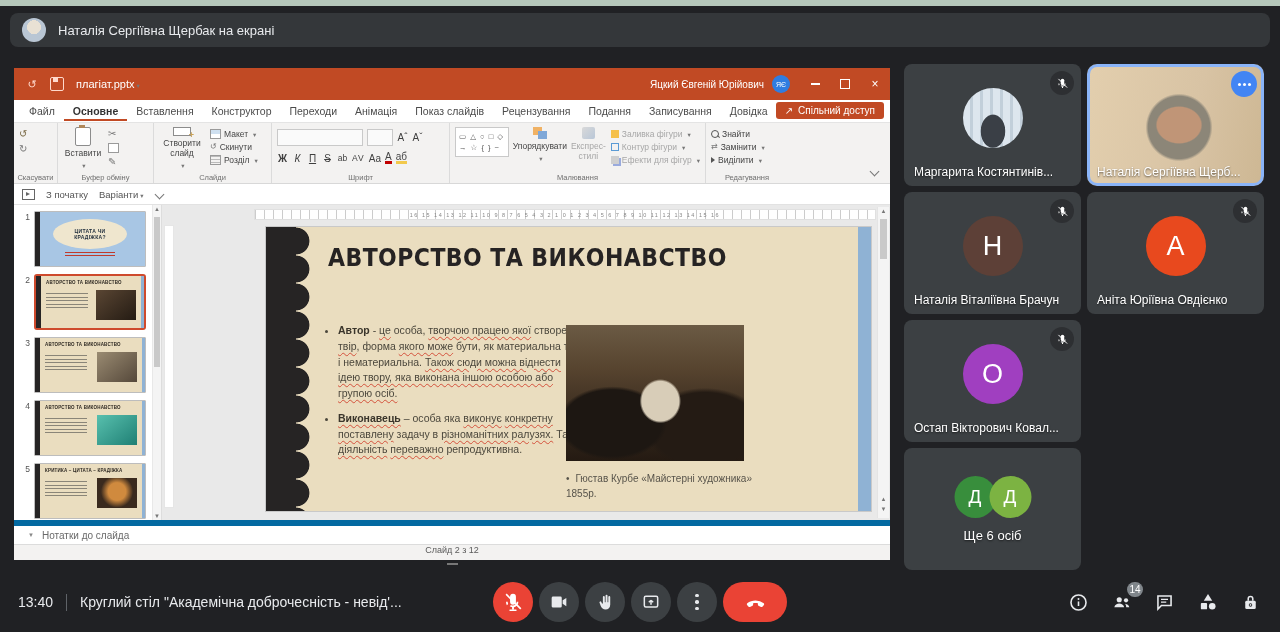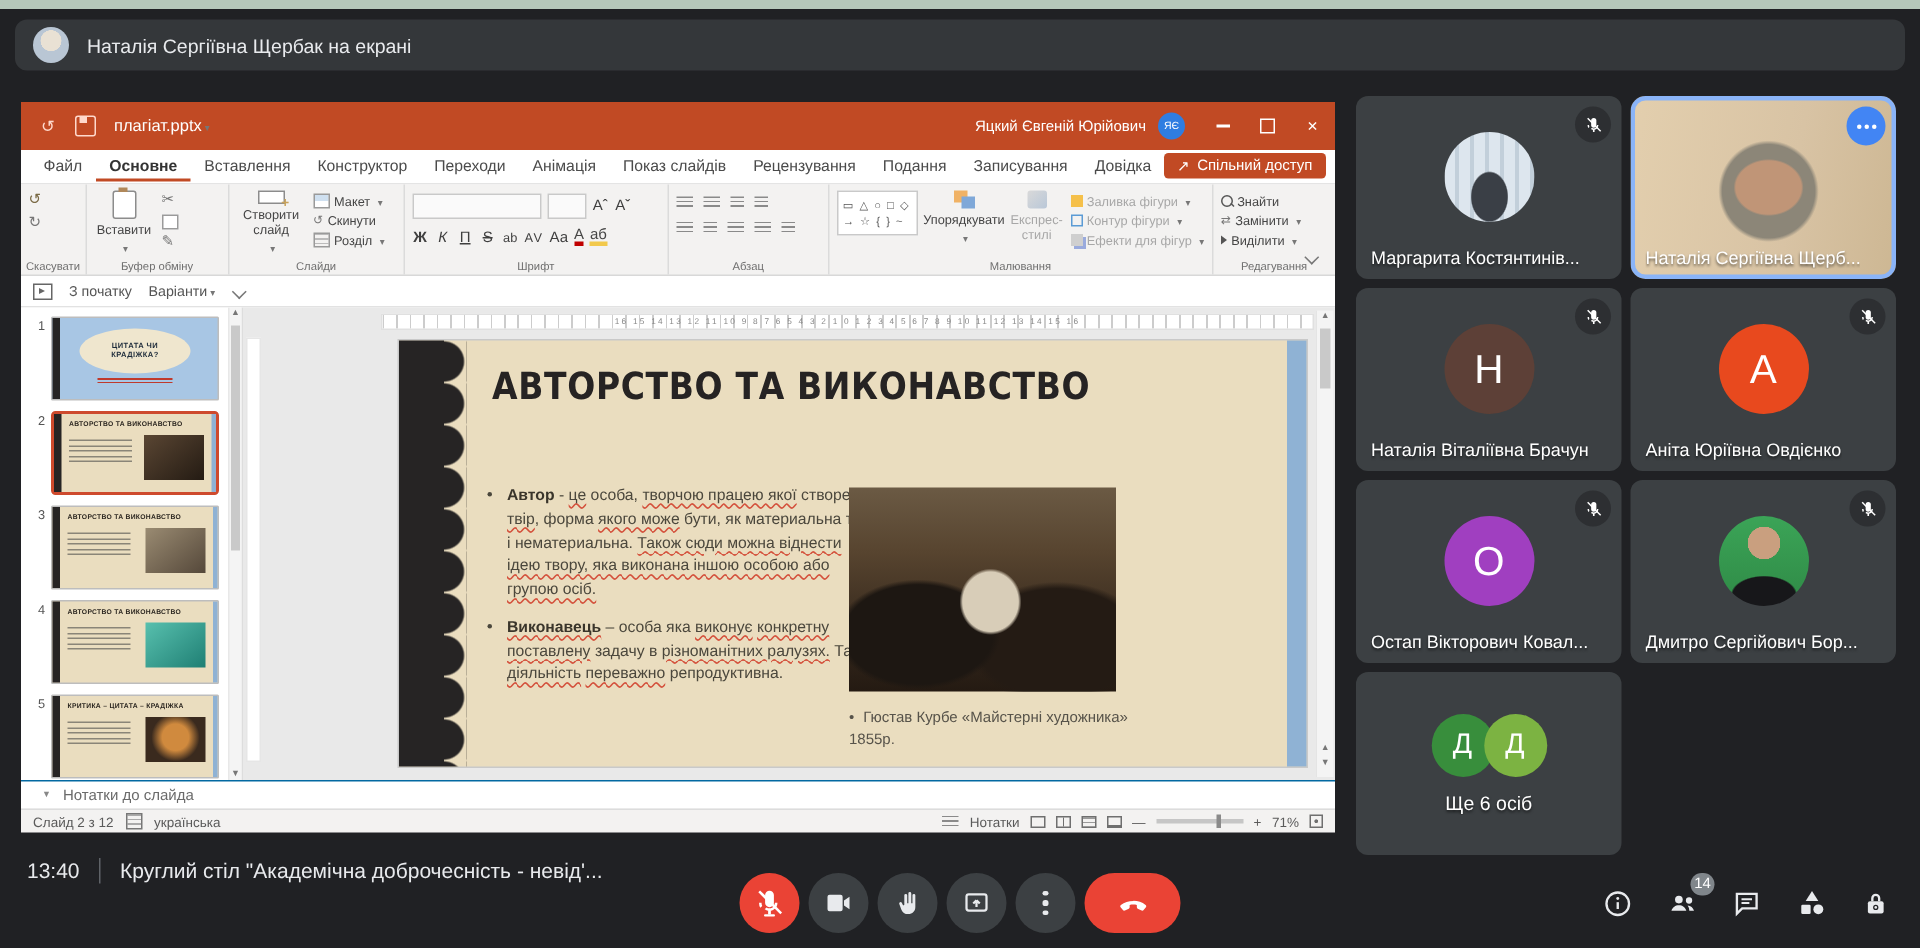"Абзац" div.rgroup { html: <div> <div> <div> <span></span> <span></span> <span></span> <span></span> </div> <div> <span></span> <span></span> <span></span> <span></span> <span></span> </div> </div> <div>Абзац</div> </div> -> none }
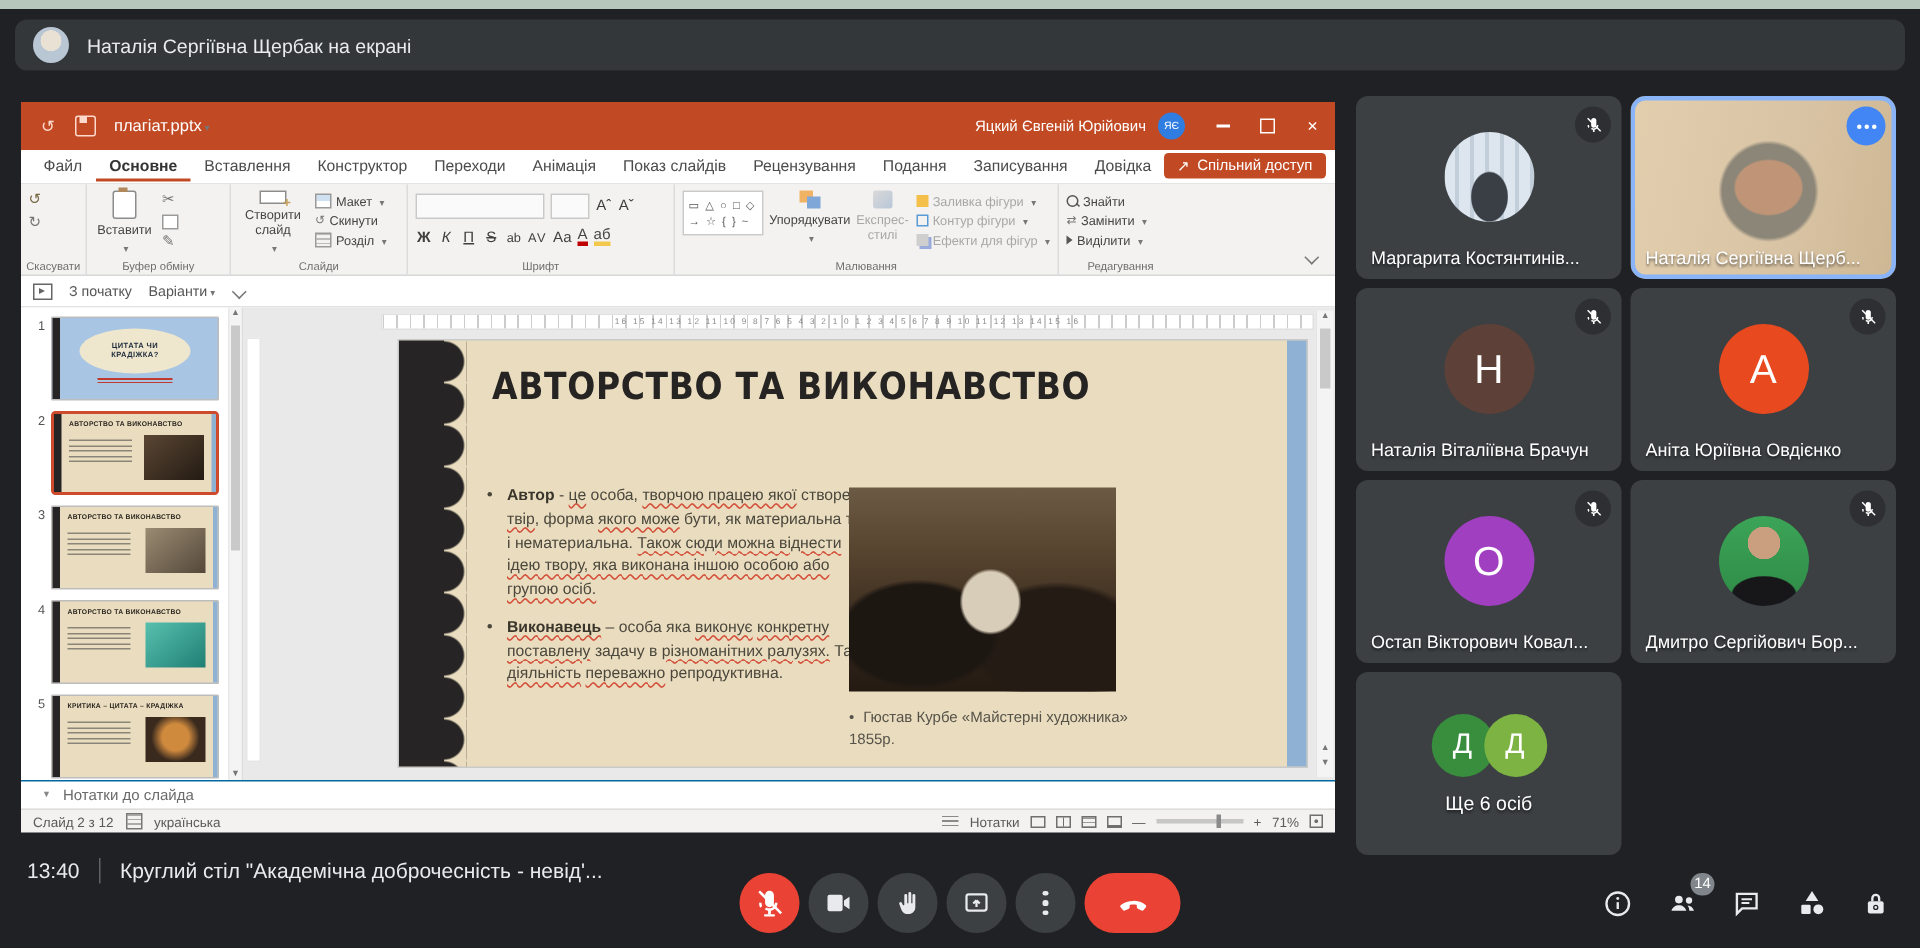"Дмитро Сергійович Бор..." div.tile { html: <div> <div></div> <div>Дмитро Сергійович Бор...</div> <div> <svg> <path></path> <path></path> <rect></rect> <path></path> </svg> </div> </div> -> none }
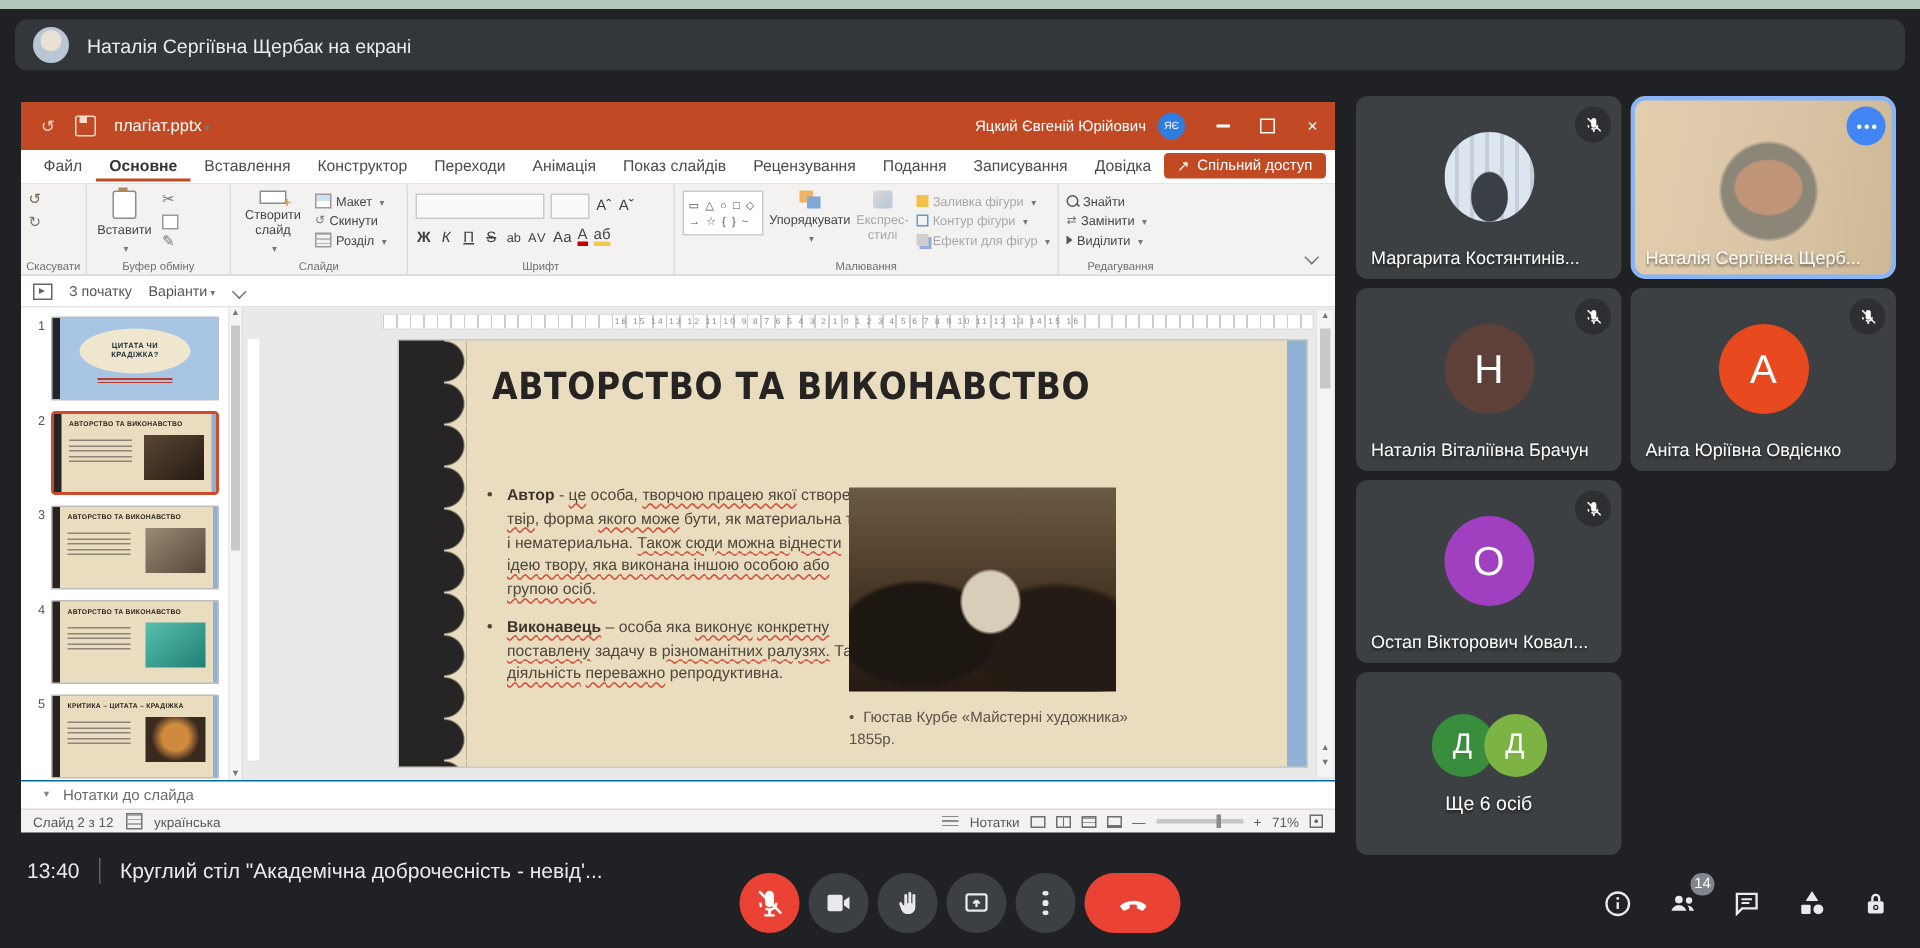"Нотатки до слайда" .ppt-notes { border-top: 1px solid #0369a1 -> 6px solid #0369a1 }
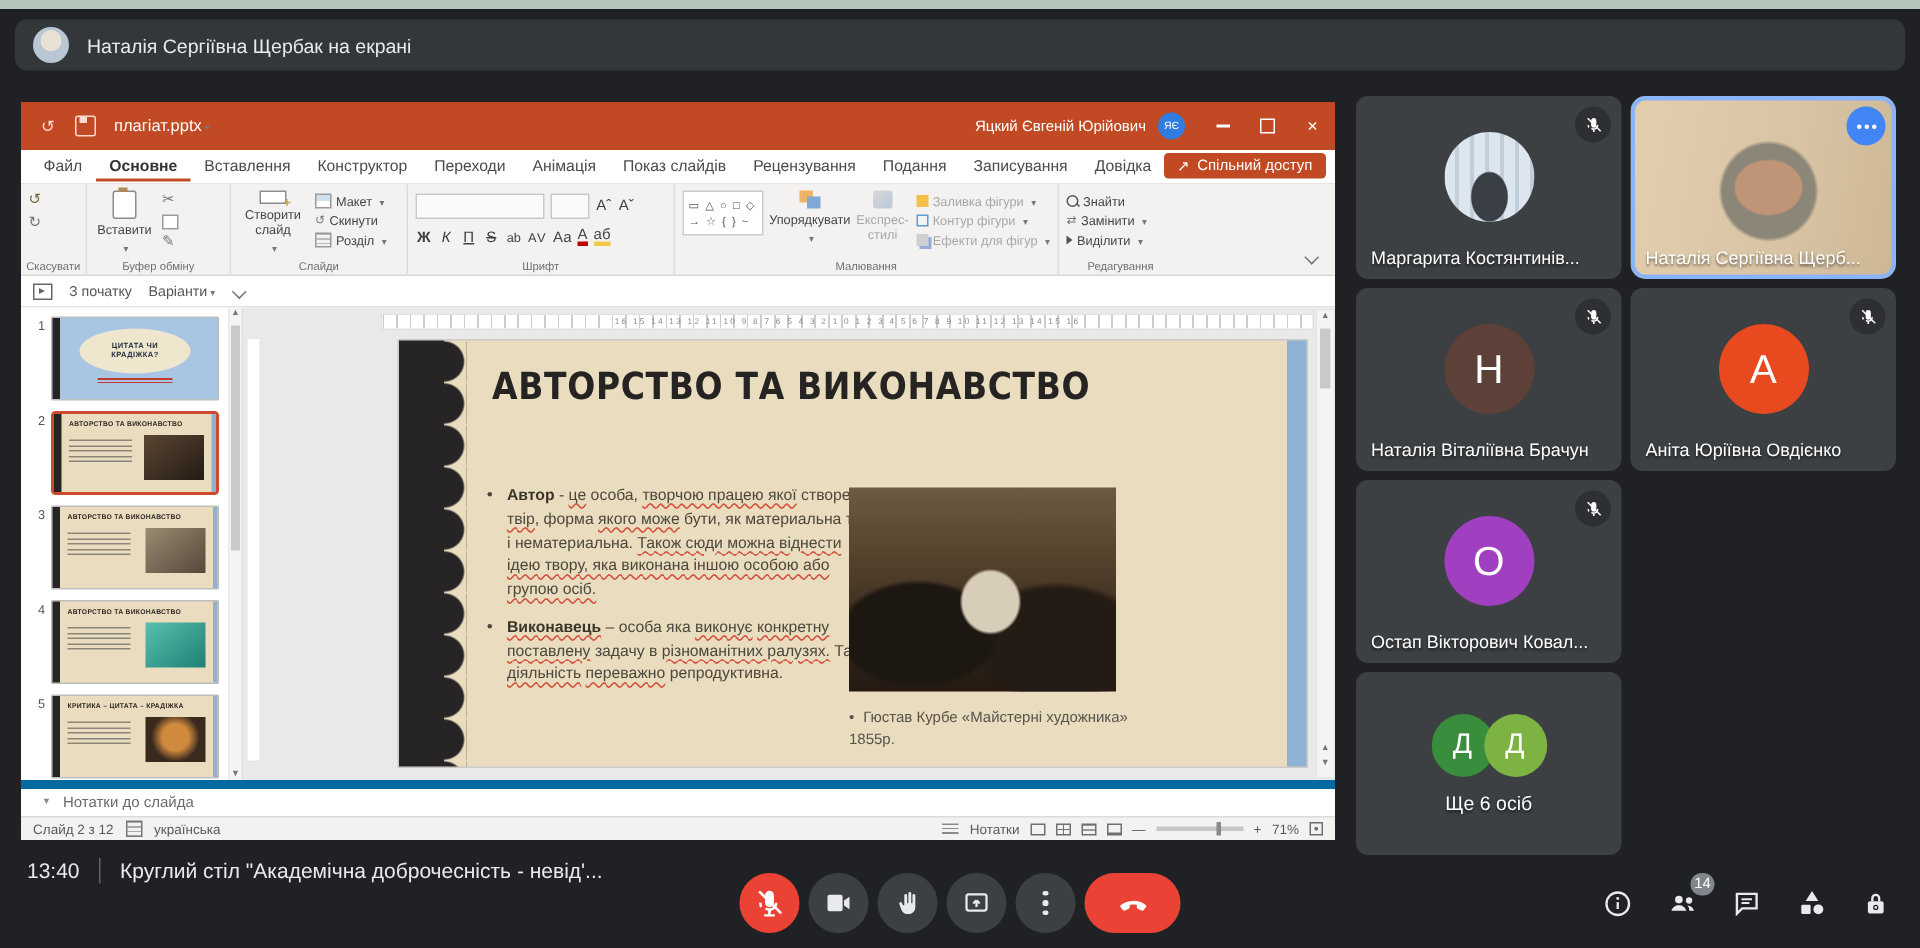"Слайд 2 з 12" .ppt-status { flex-direction: none -> column }
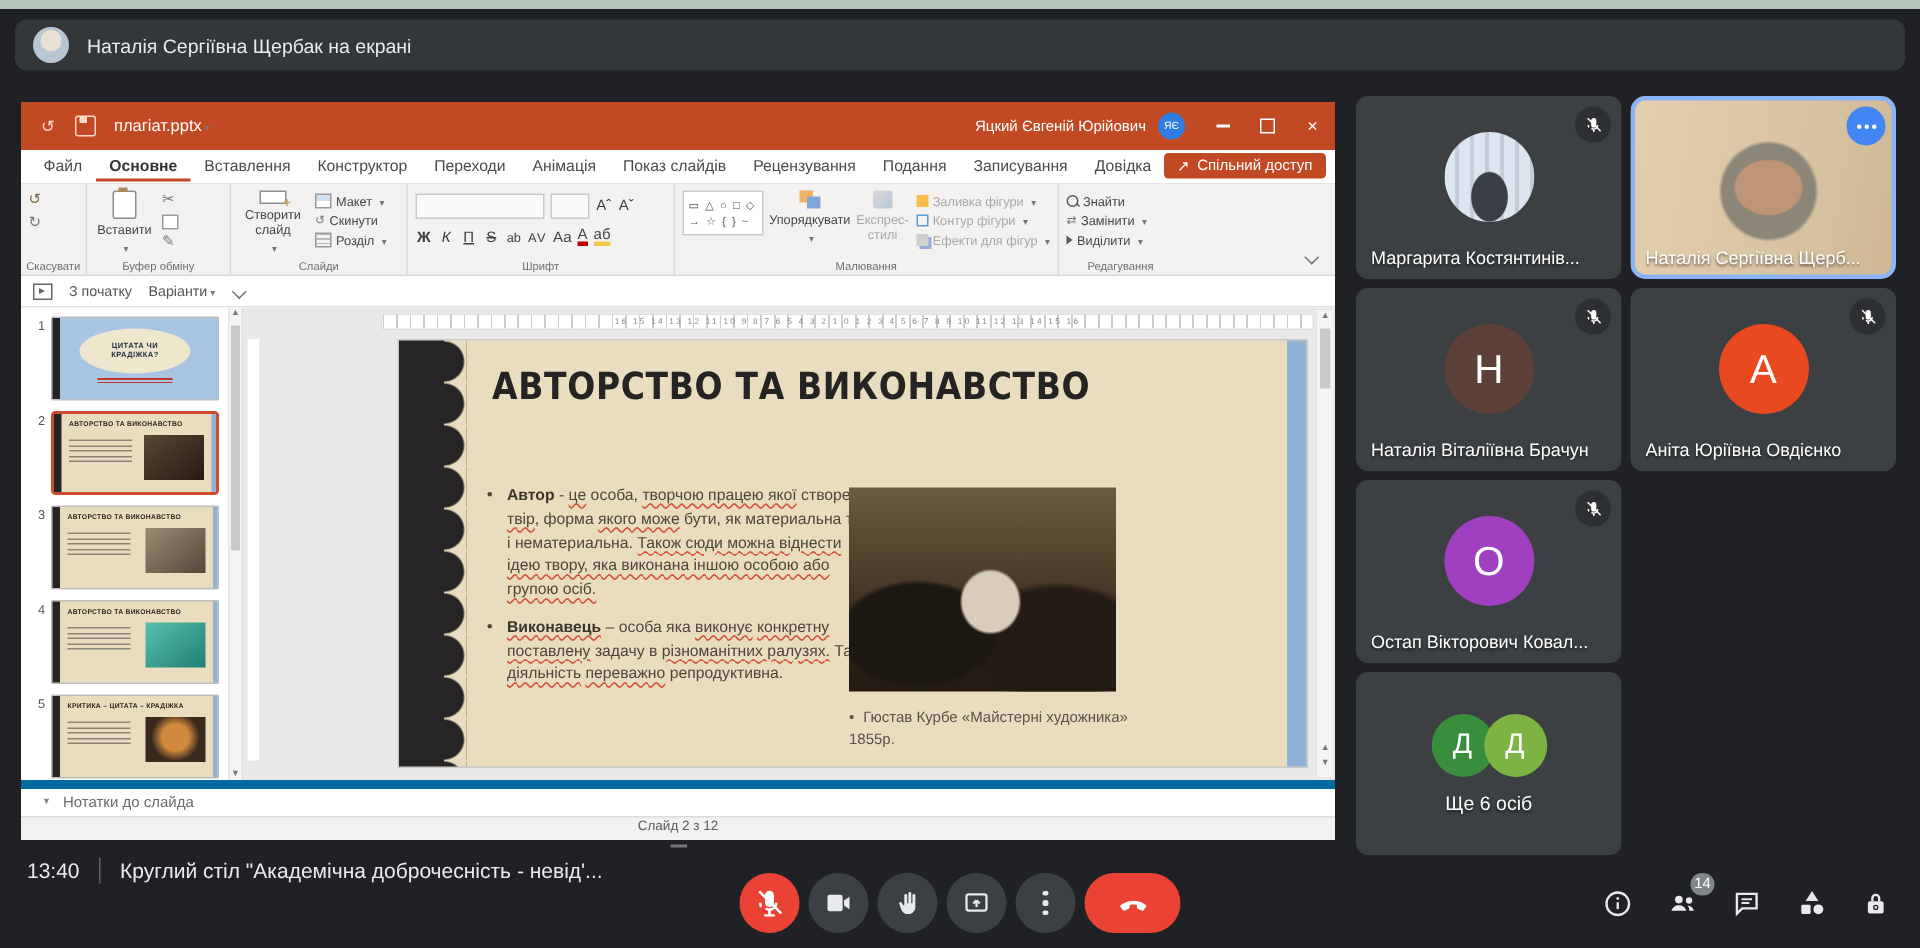"13:40" .bb-left { align-items: none -> center }
